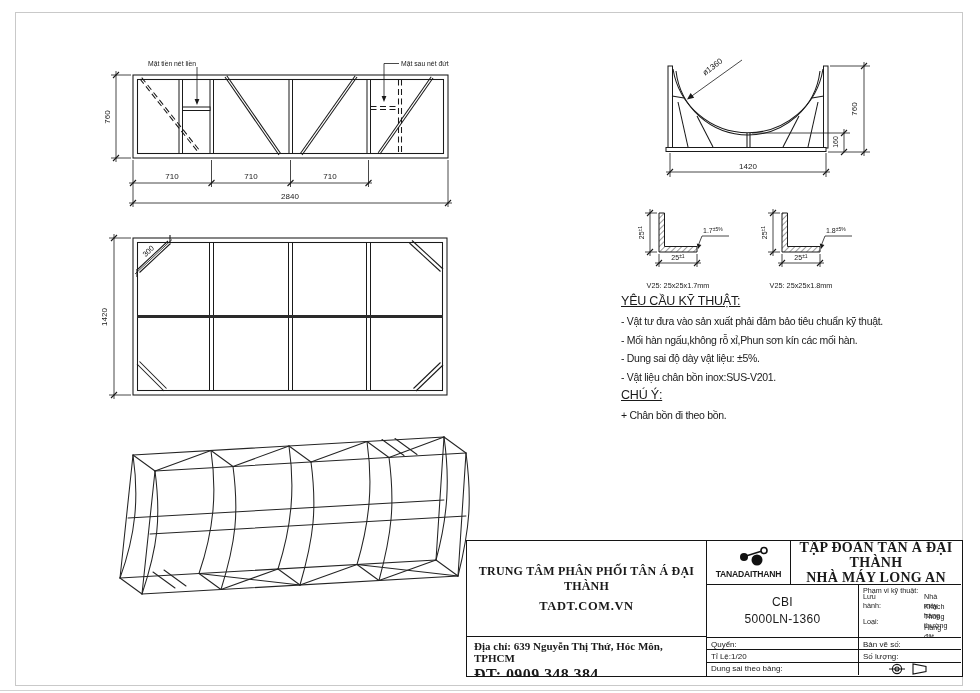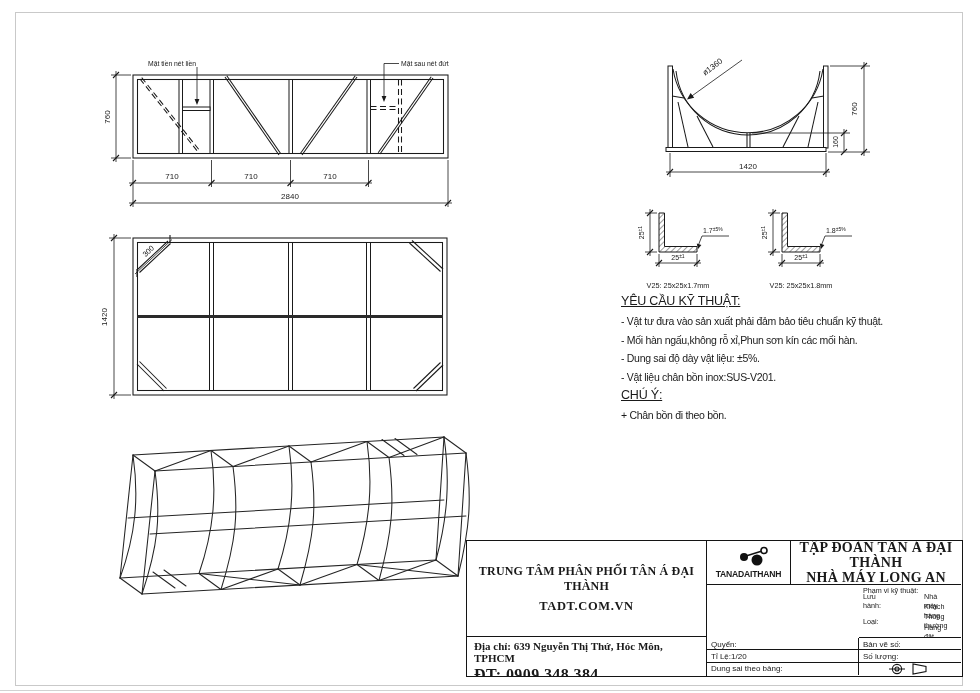"CBI" div.tb-cell { html: none -> <div> <div>CBI</div> <div>5000LN-1360</div> </div> }
